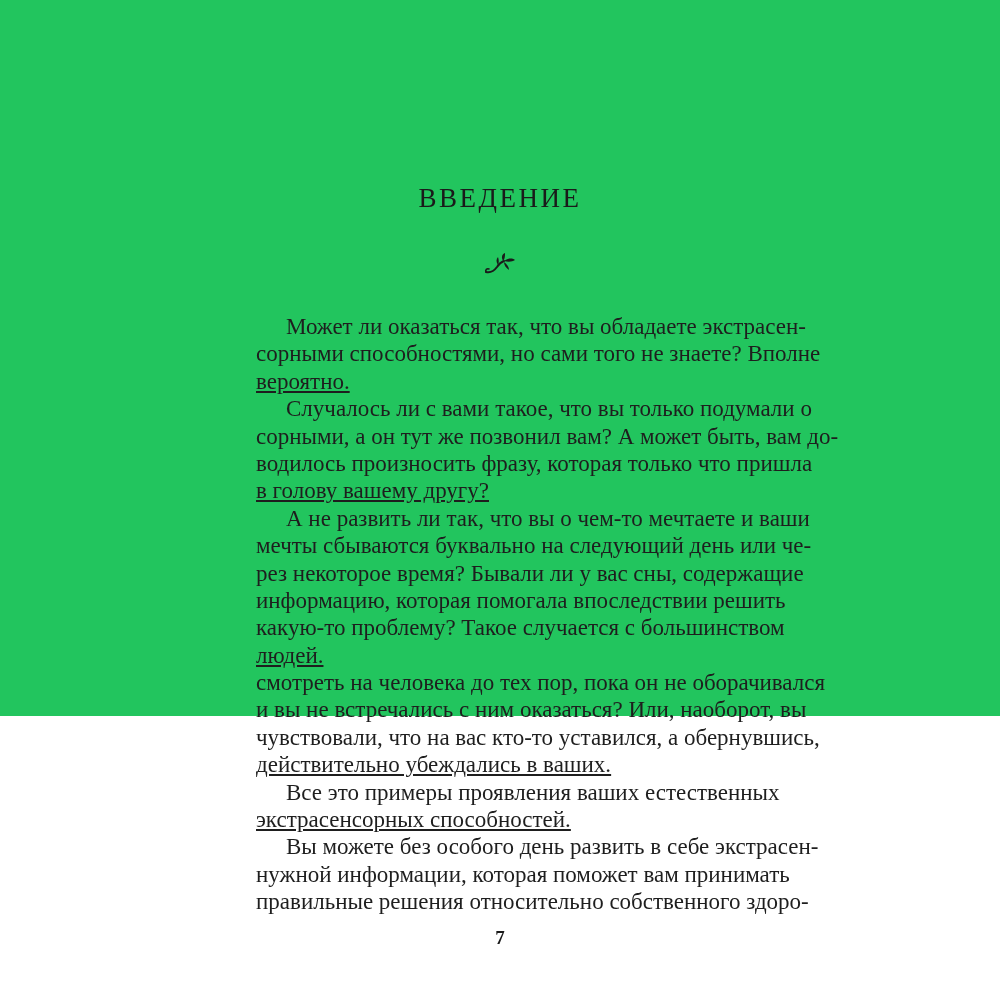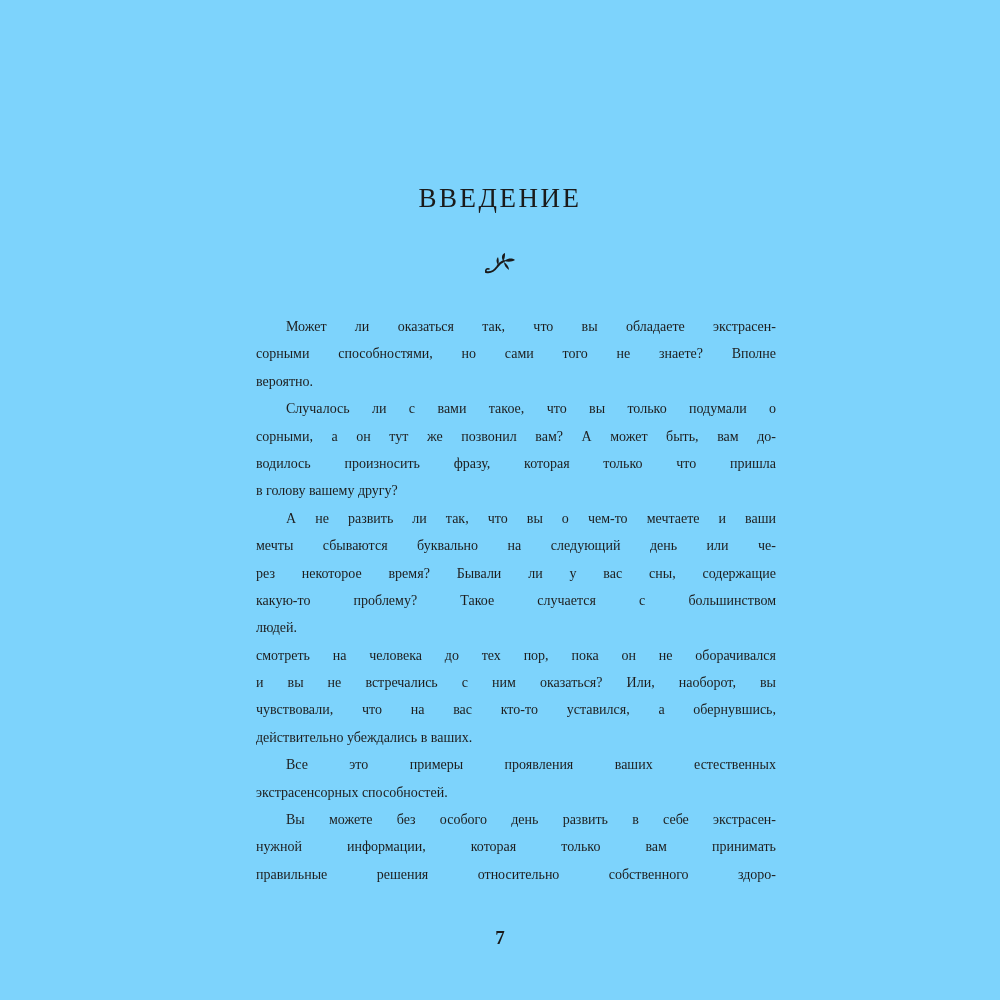"ВВЕДЕНИЕ" .page { background: #7dd3fc -> #22c55e; height: 1000px -> 716px }
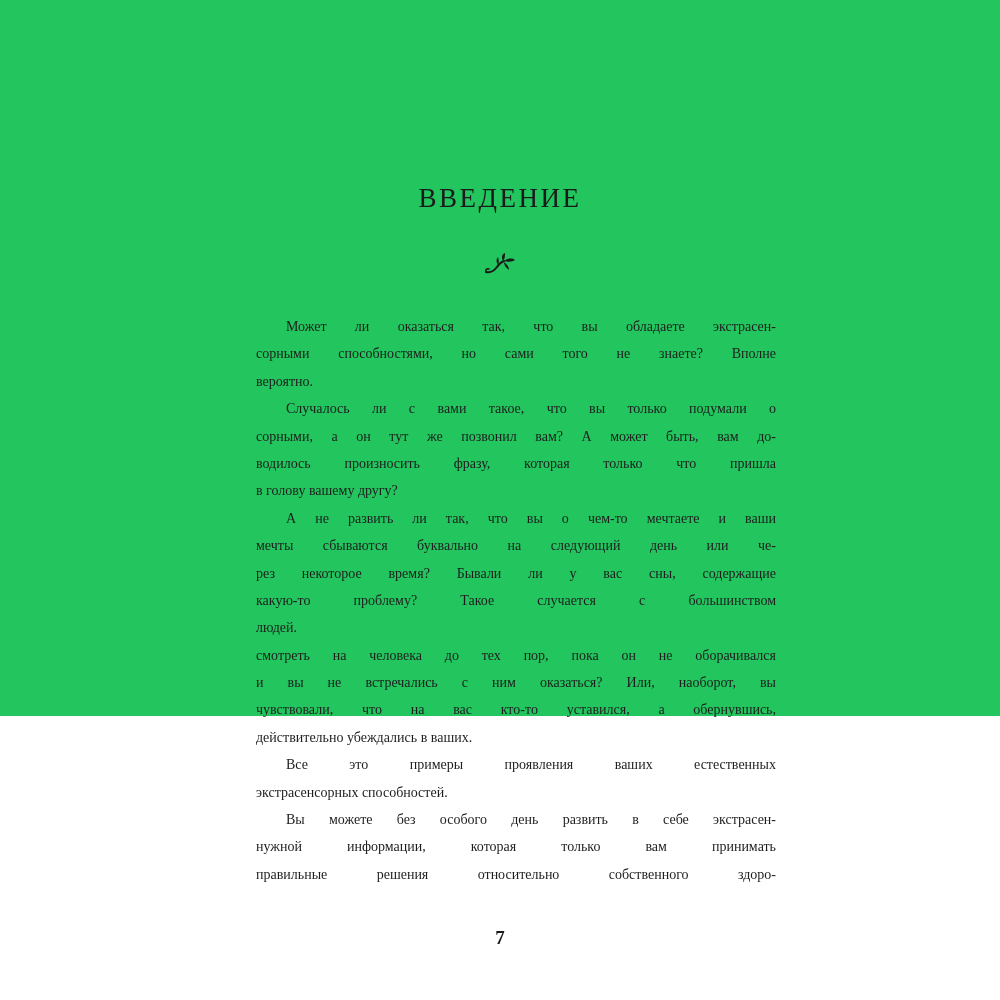"Может ли оказаться так, что" .line { font-size: 14px -> 23px }
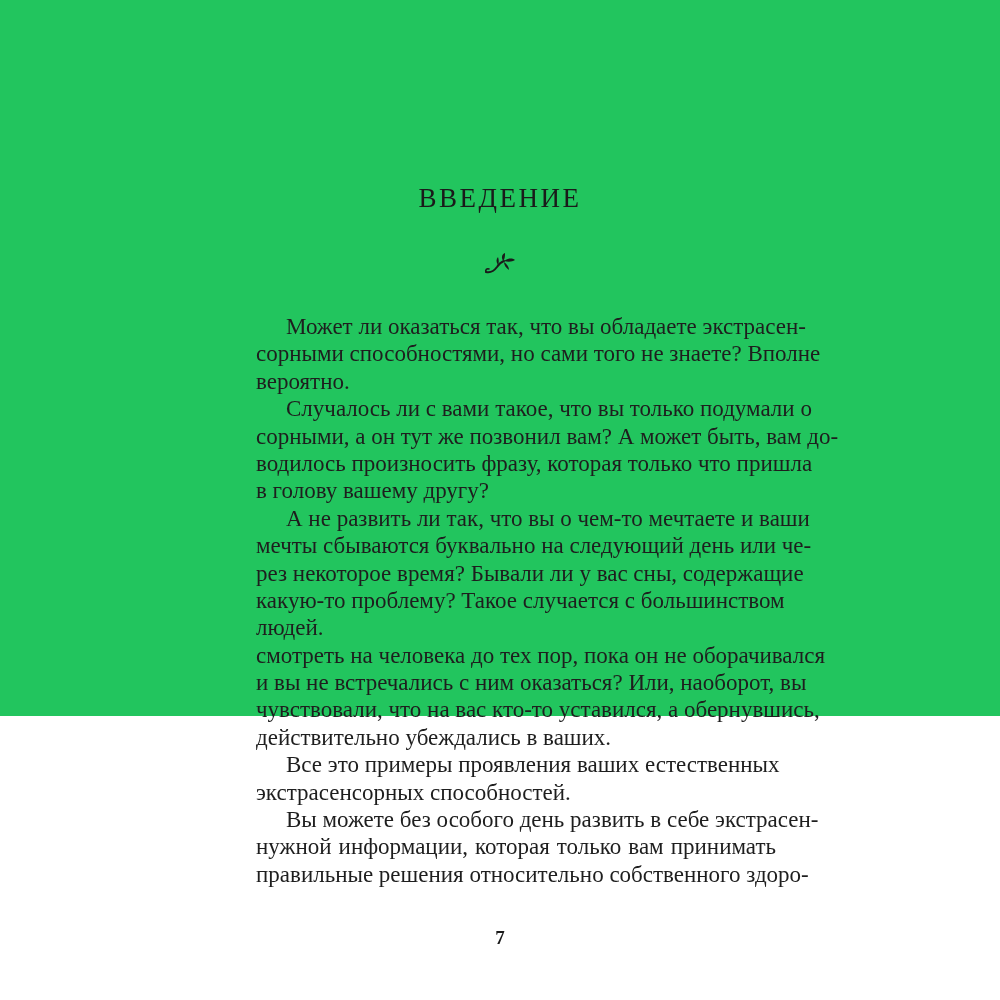"вероятно." .line.last { text-decoration: none -> underline }
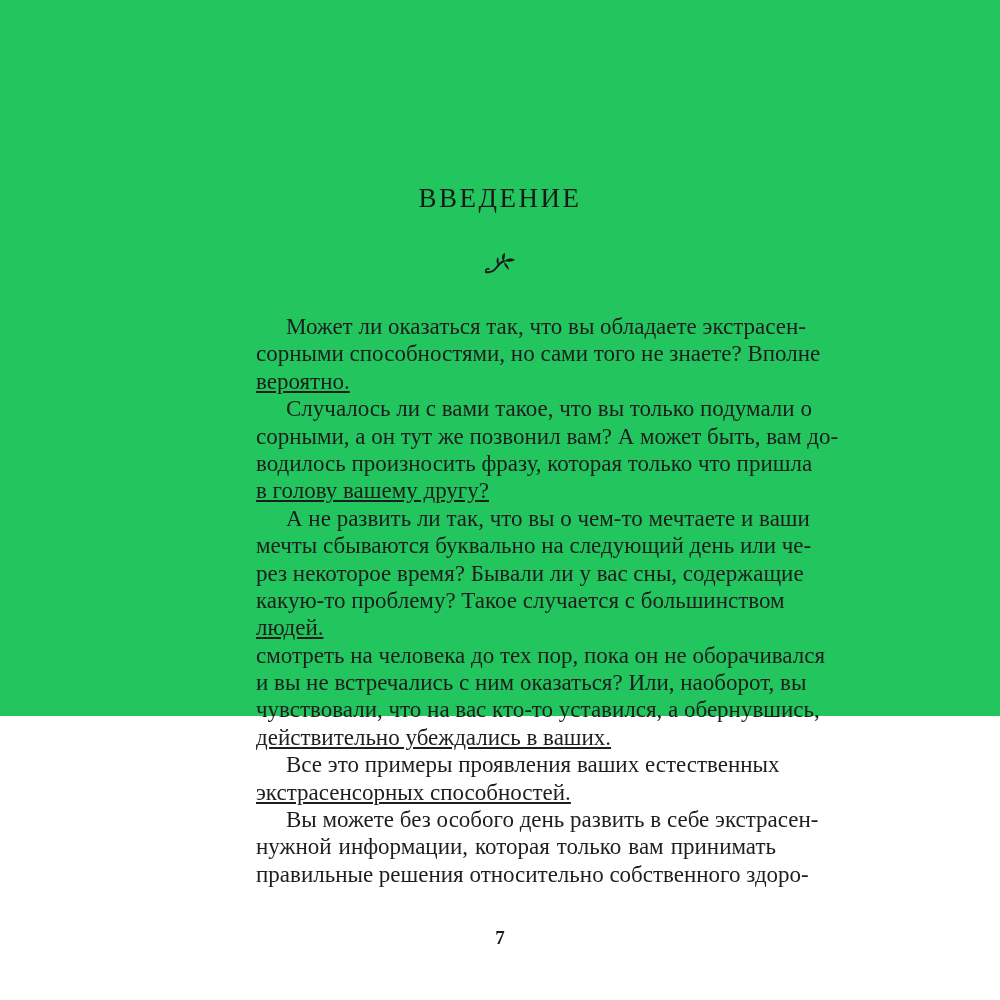"информацию, которая помогала" span.line { html: none -> <span>информацию, которая помогала впоследствии решить</span> }
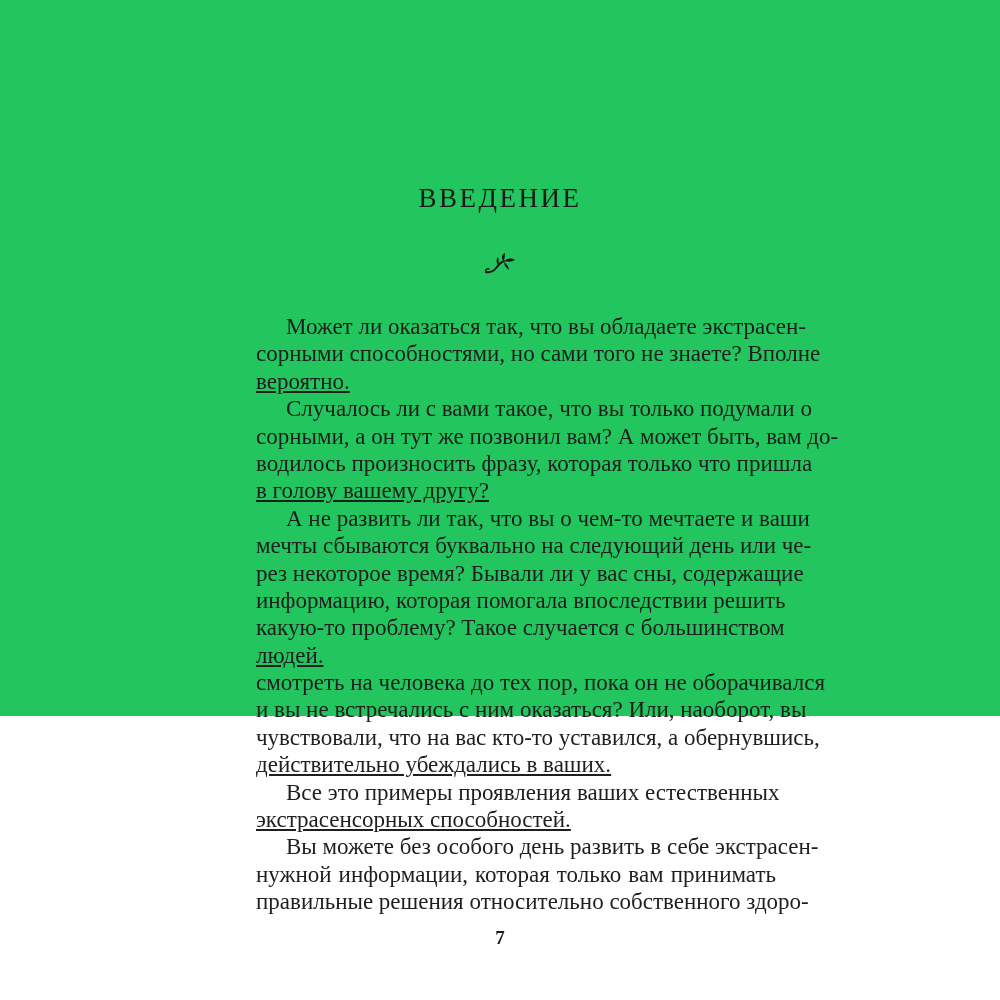"нужной информации, которая только вам" span.line { text: только -> поможет }
